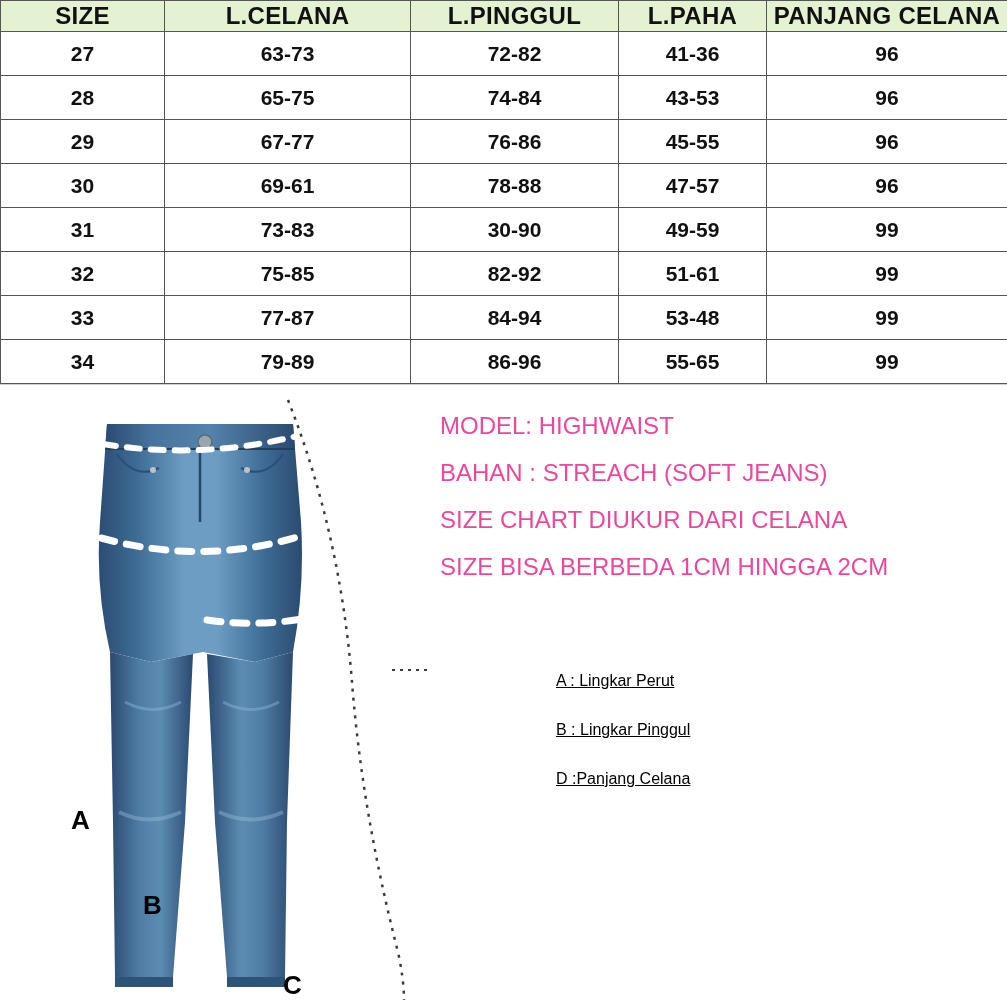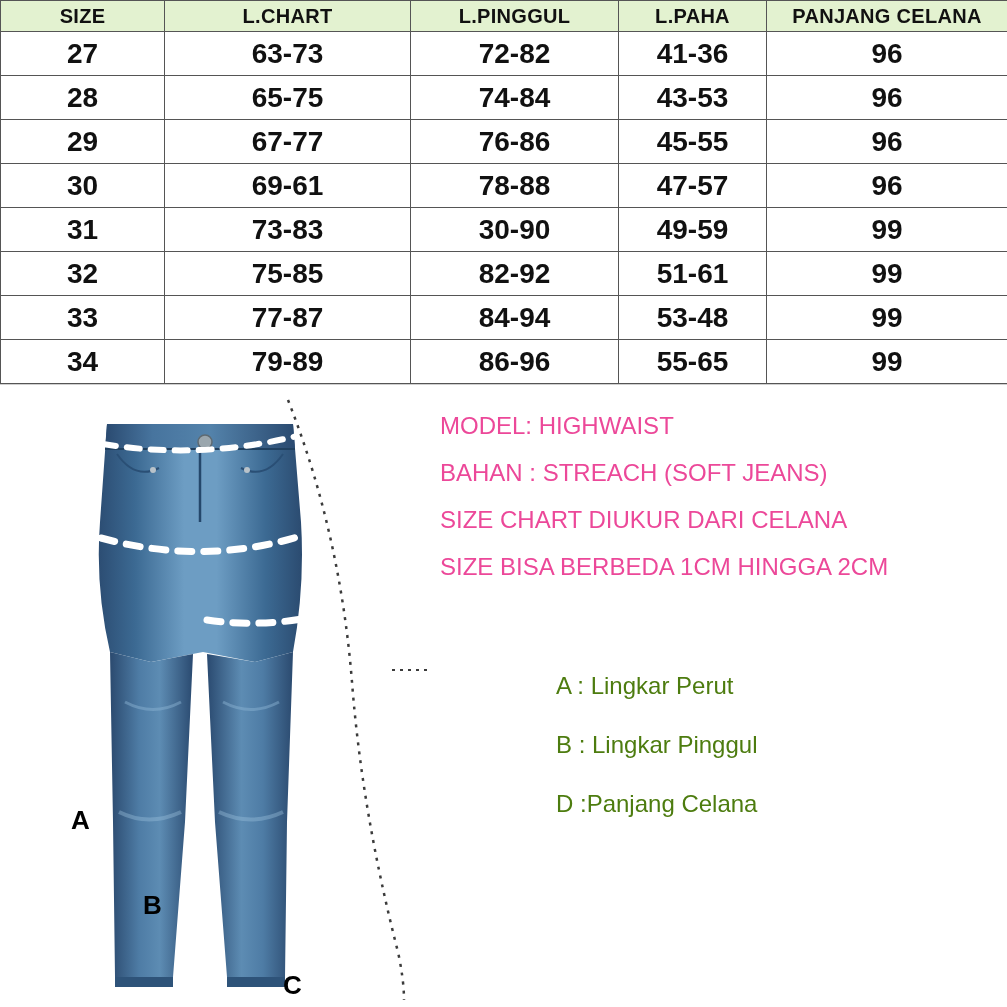"SIZE" .size-table th { font-size: 20px -> 24px }
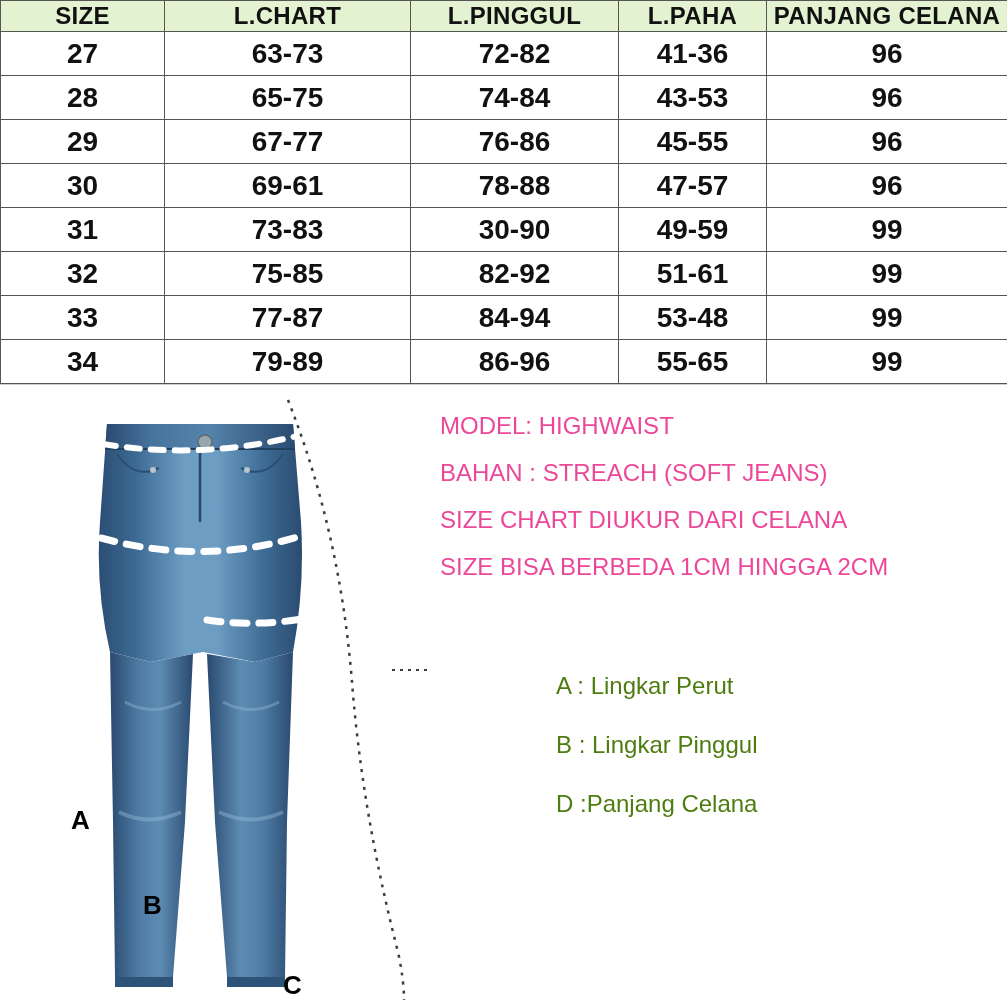"L.CHART" th { text: L.CHART -> L.CELANA }
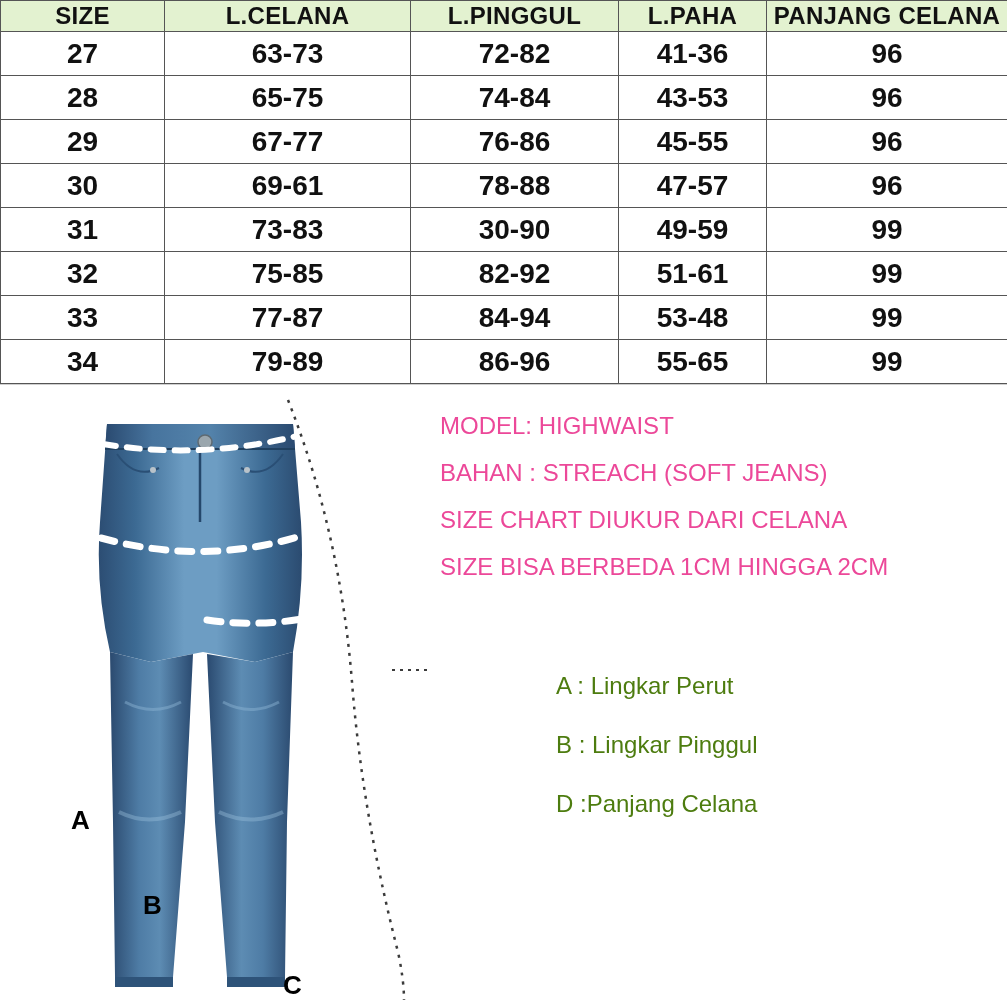"27" .size-table th, .size-table td { font-size: 28px -> 21px }
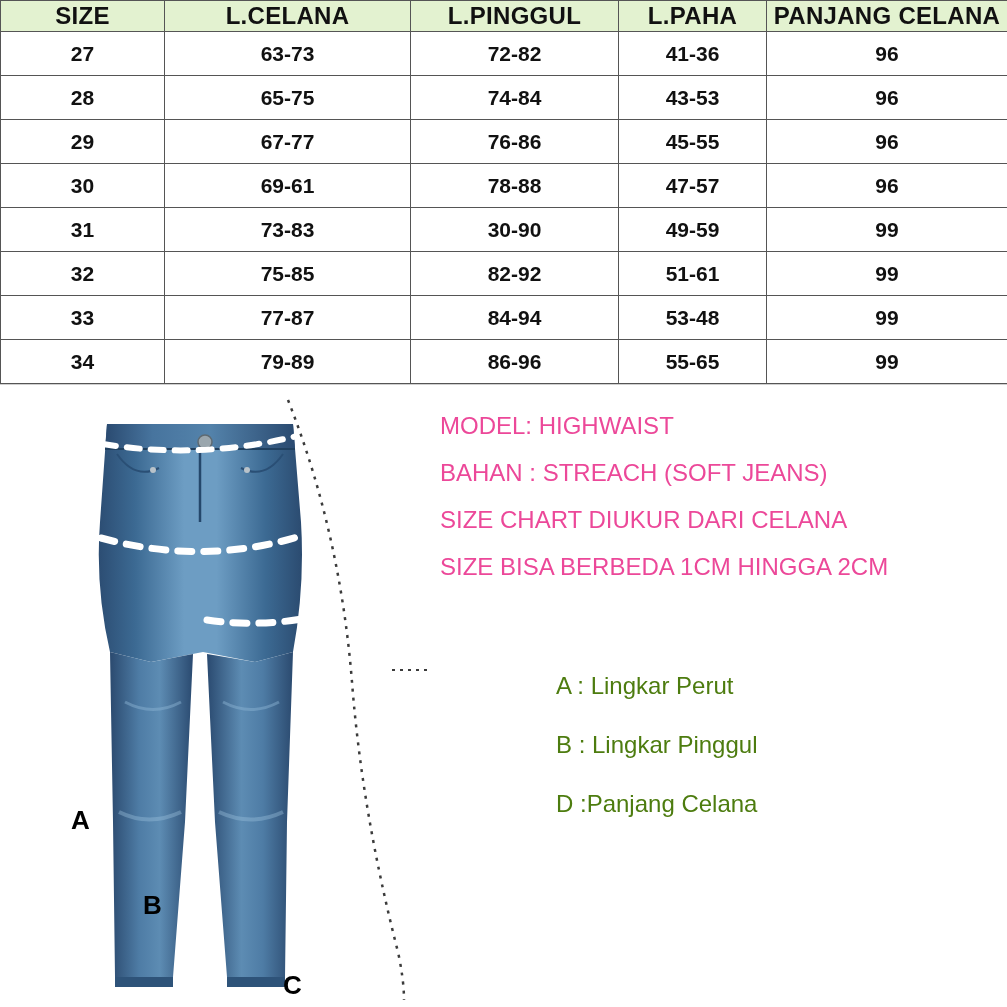"A : Lingkar Perut" .legend-line { color: #4d7c0f -> #000000; font-size: 24px -> 16px; text-decoration: none -> underline }
